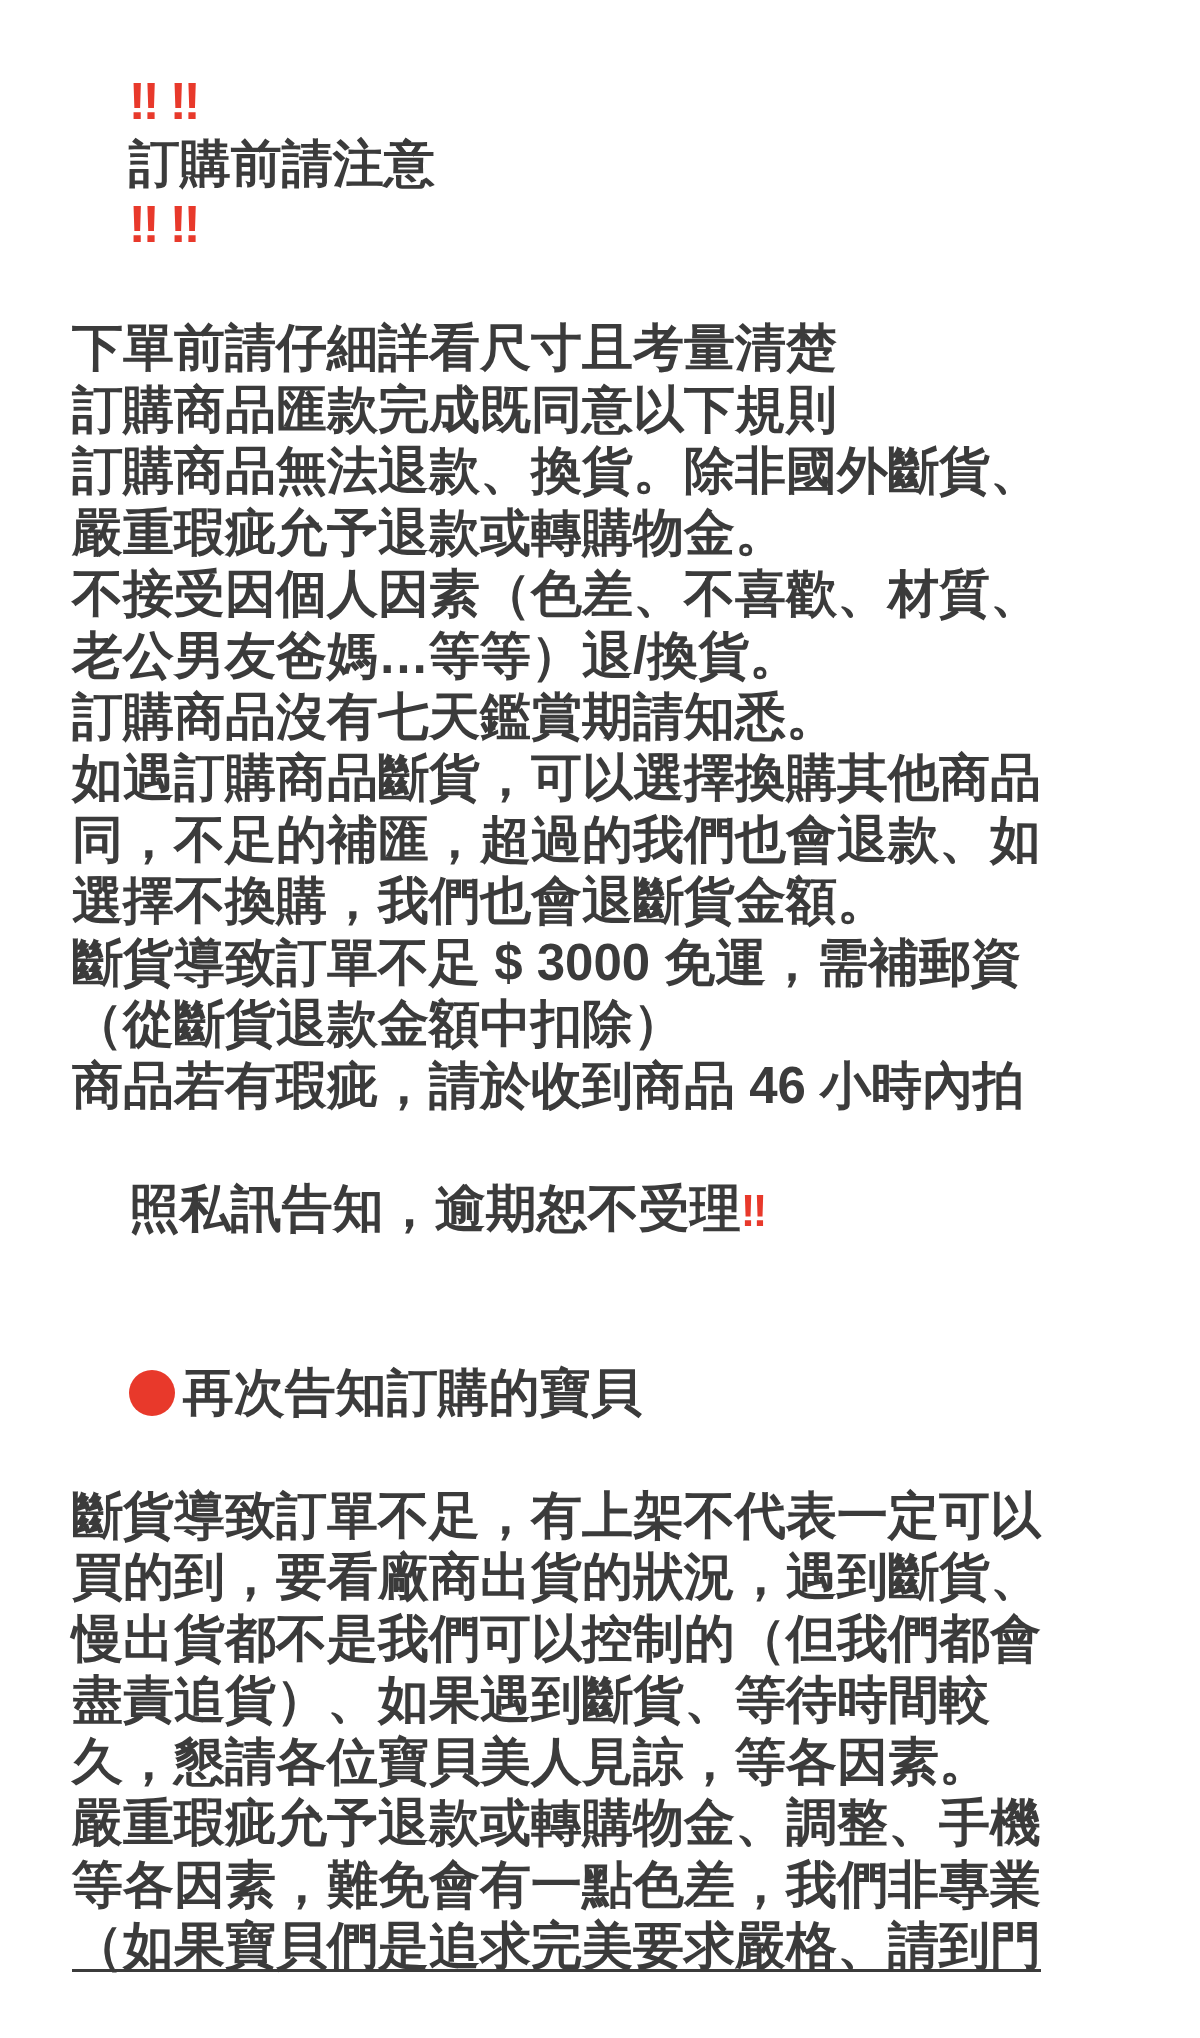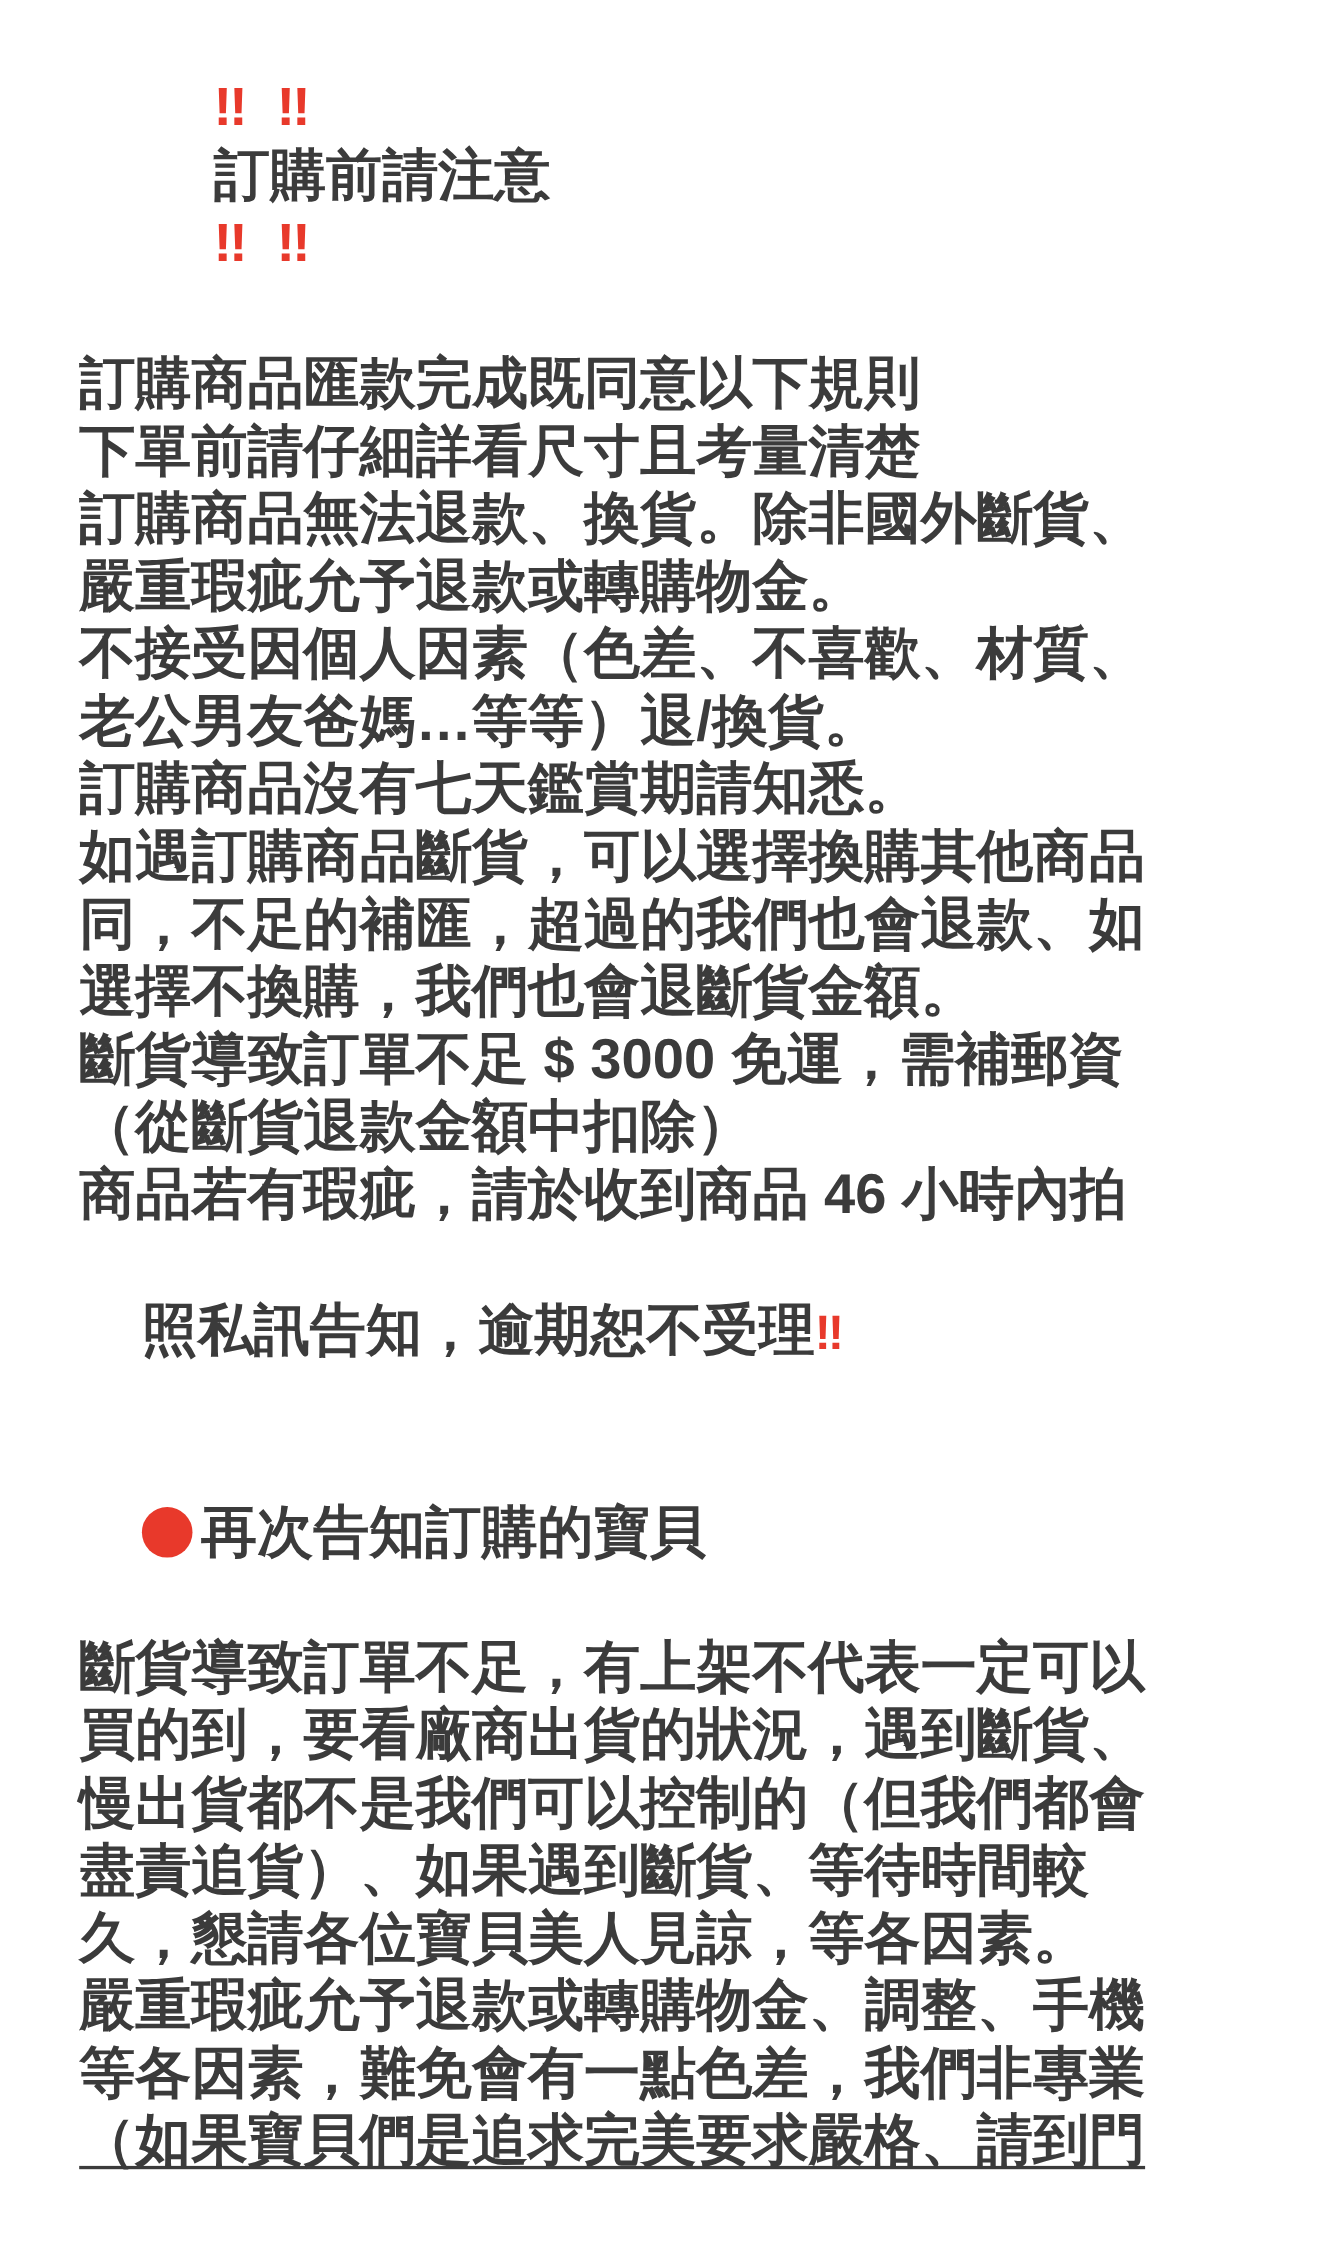"‼ ‼ 訂購前請注意 ‼ ‼" .heading-line { font-family: Liberation Mono, monospace -> none }
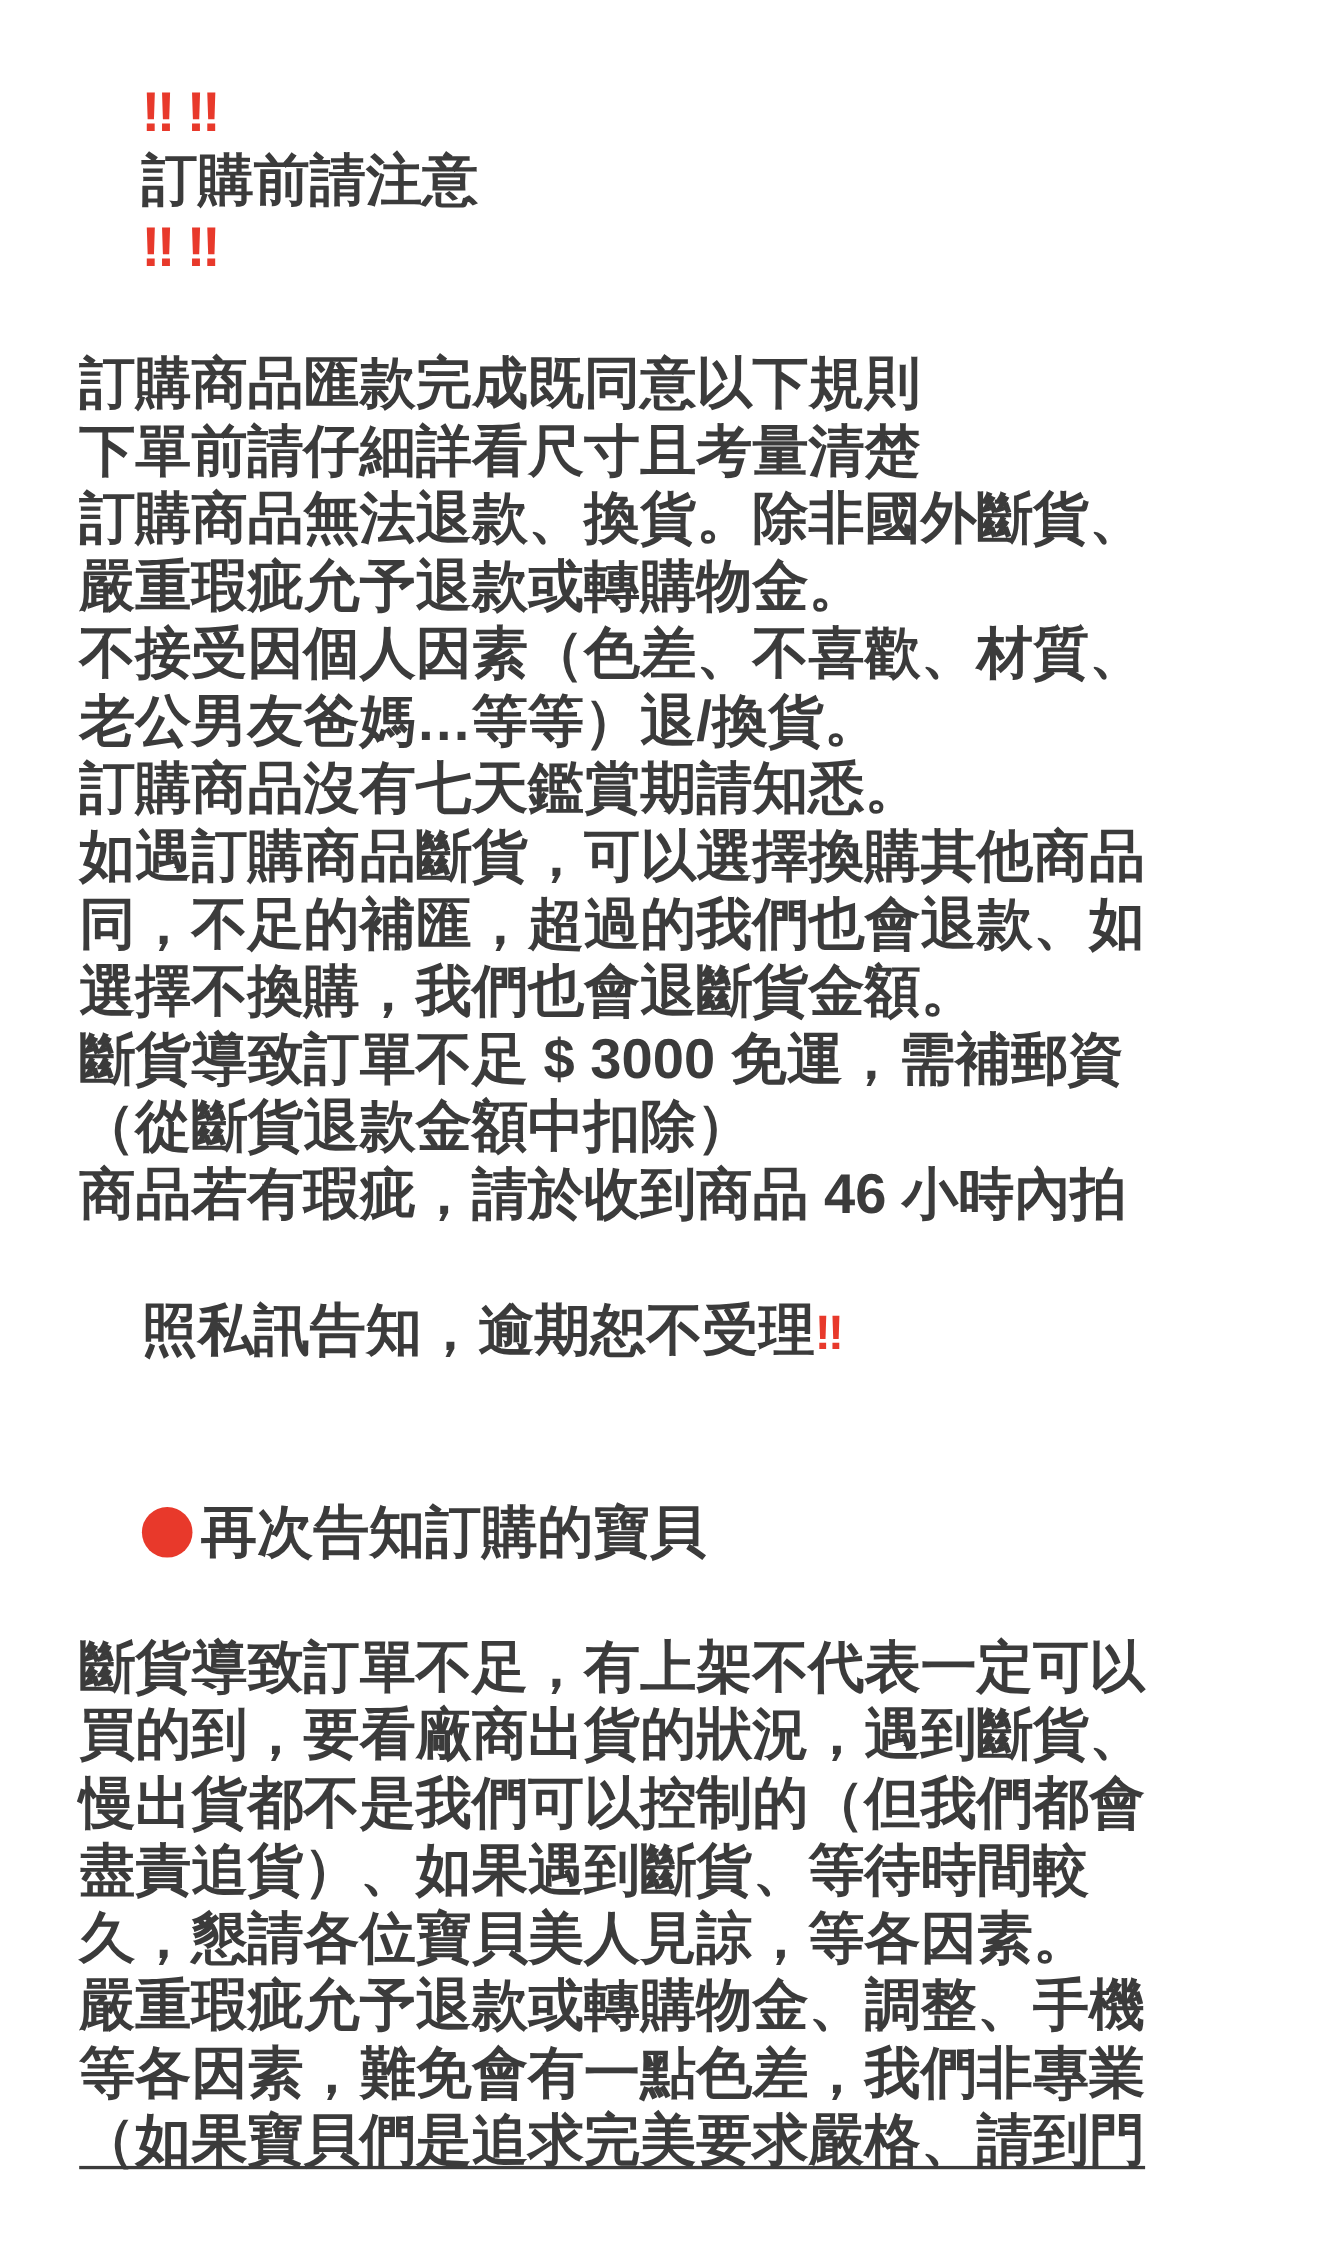"訂購商品匯款完成既同意以下規則" div.line { order: before "下單前請仔細詳看尺寸且考量清楚" -> after "下單前請仔細詳看尺寸且考量清楚" }
